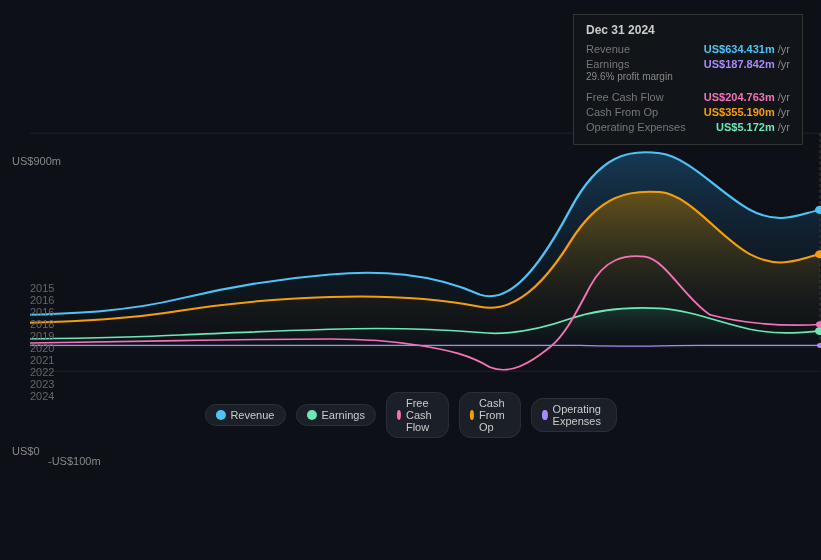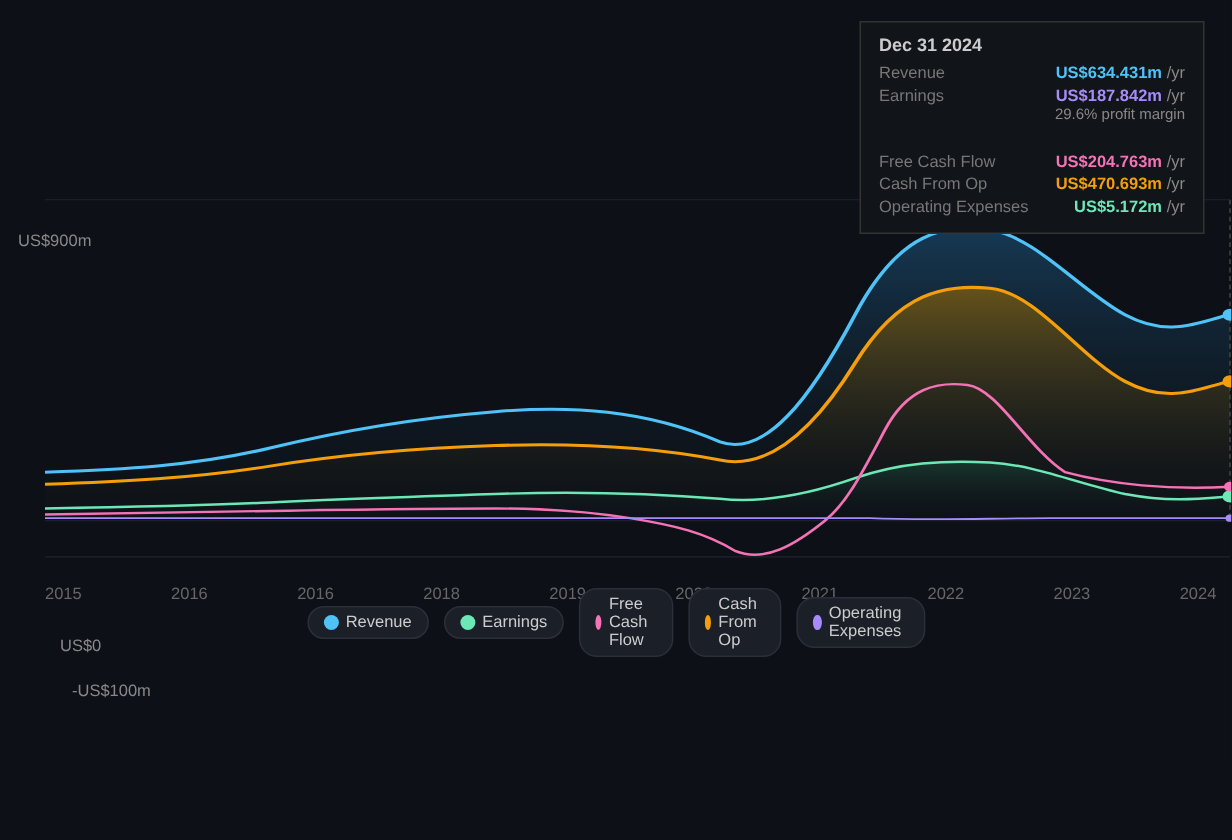"29.6% profit margin" .tooltip-sub { margin-bottom: 20px -> 9px; text-align: right -> left }
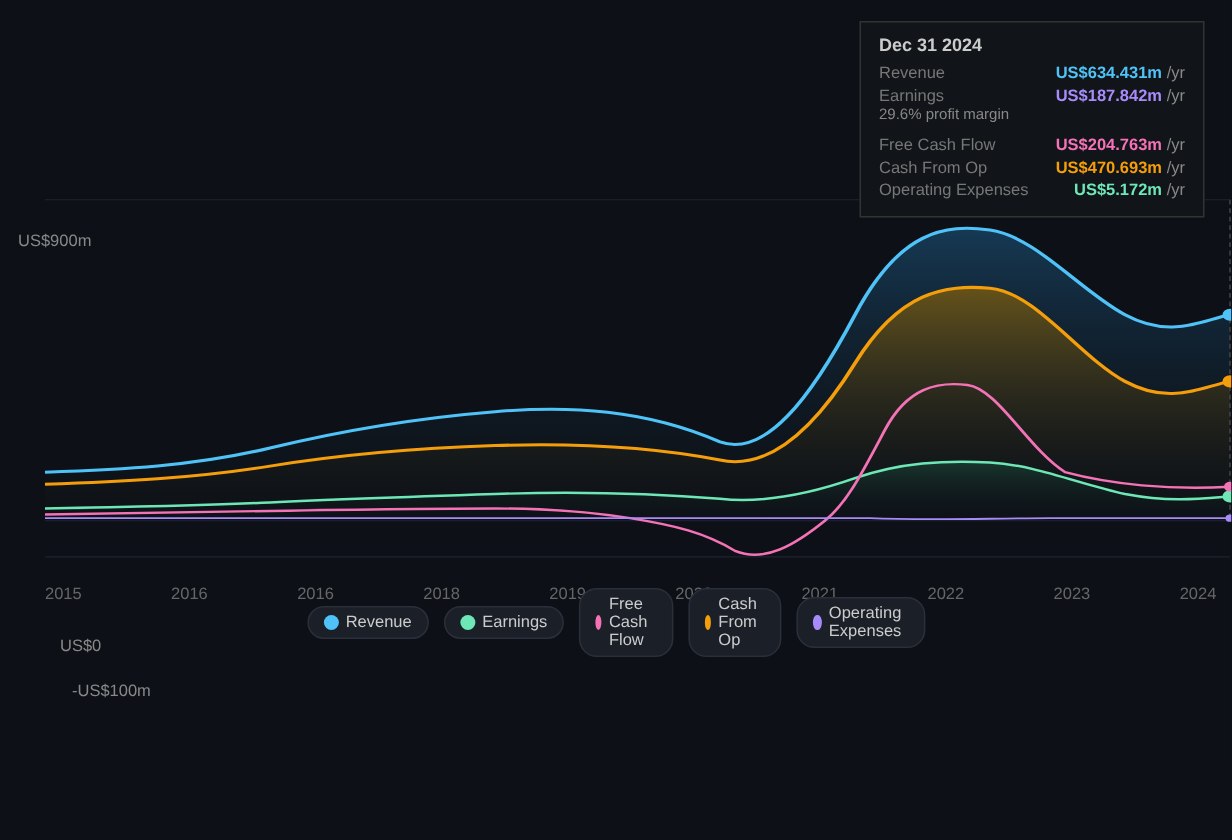"US$470.693m" span { text: US$470.693m -> US$355.190m }
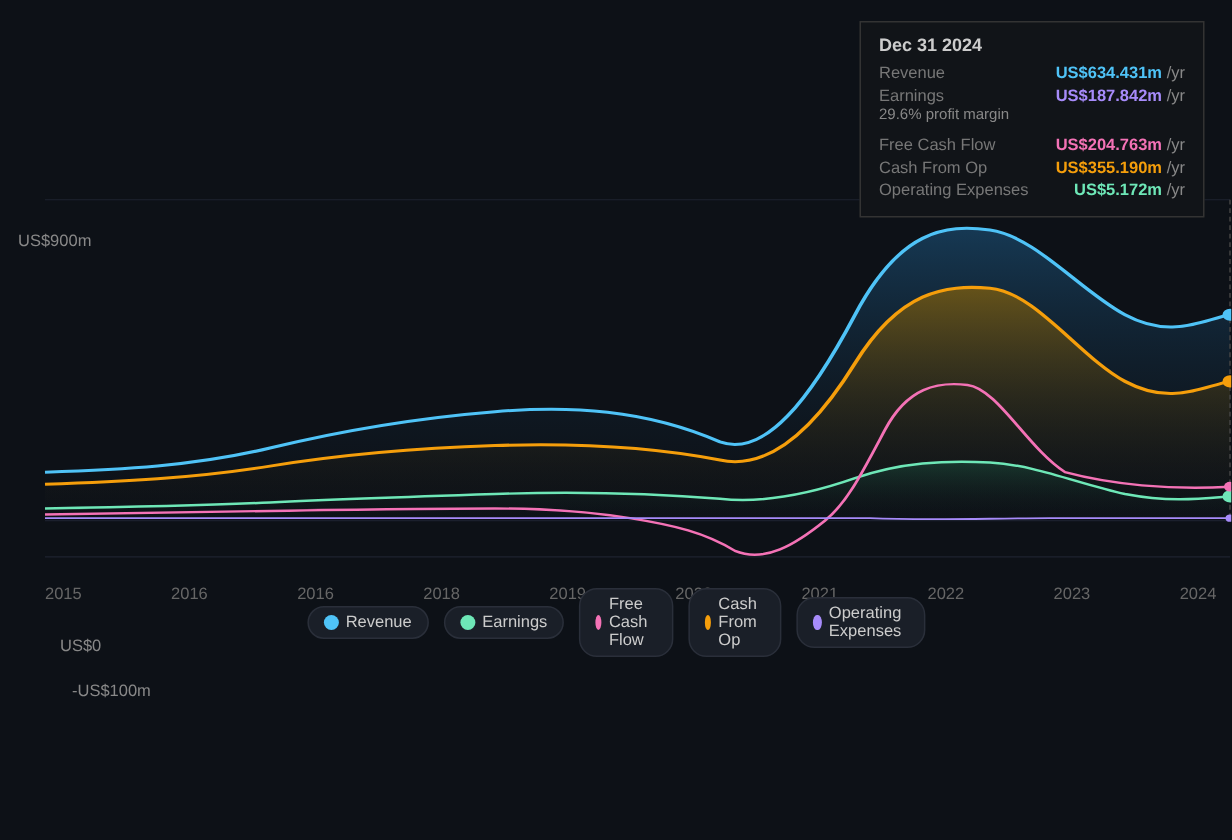"2015" div { flex-direction: none -> column }
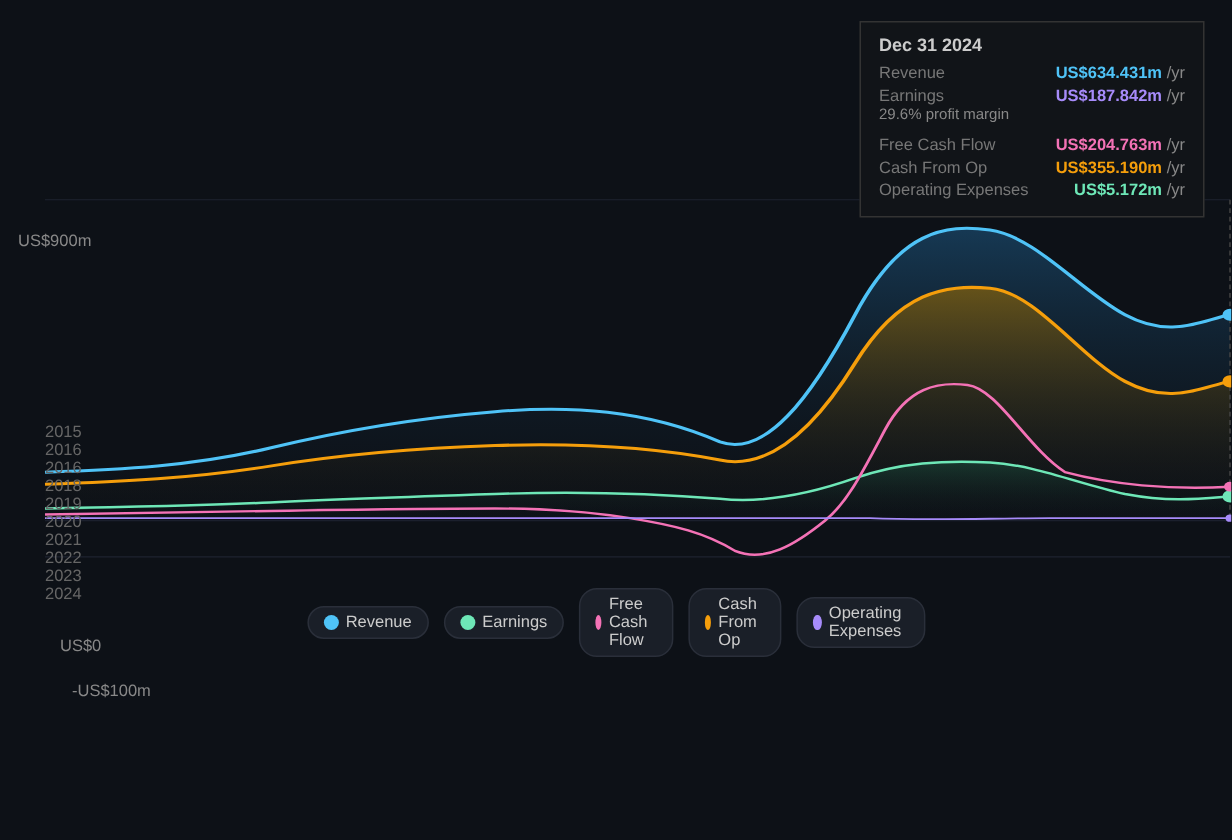"US$0" div.y-axis-label { margin-left: 28px -> none; top: 425px -> 445px }
